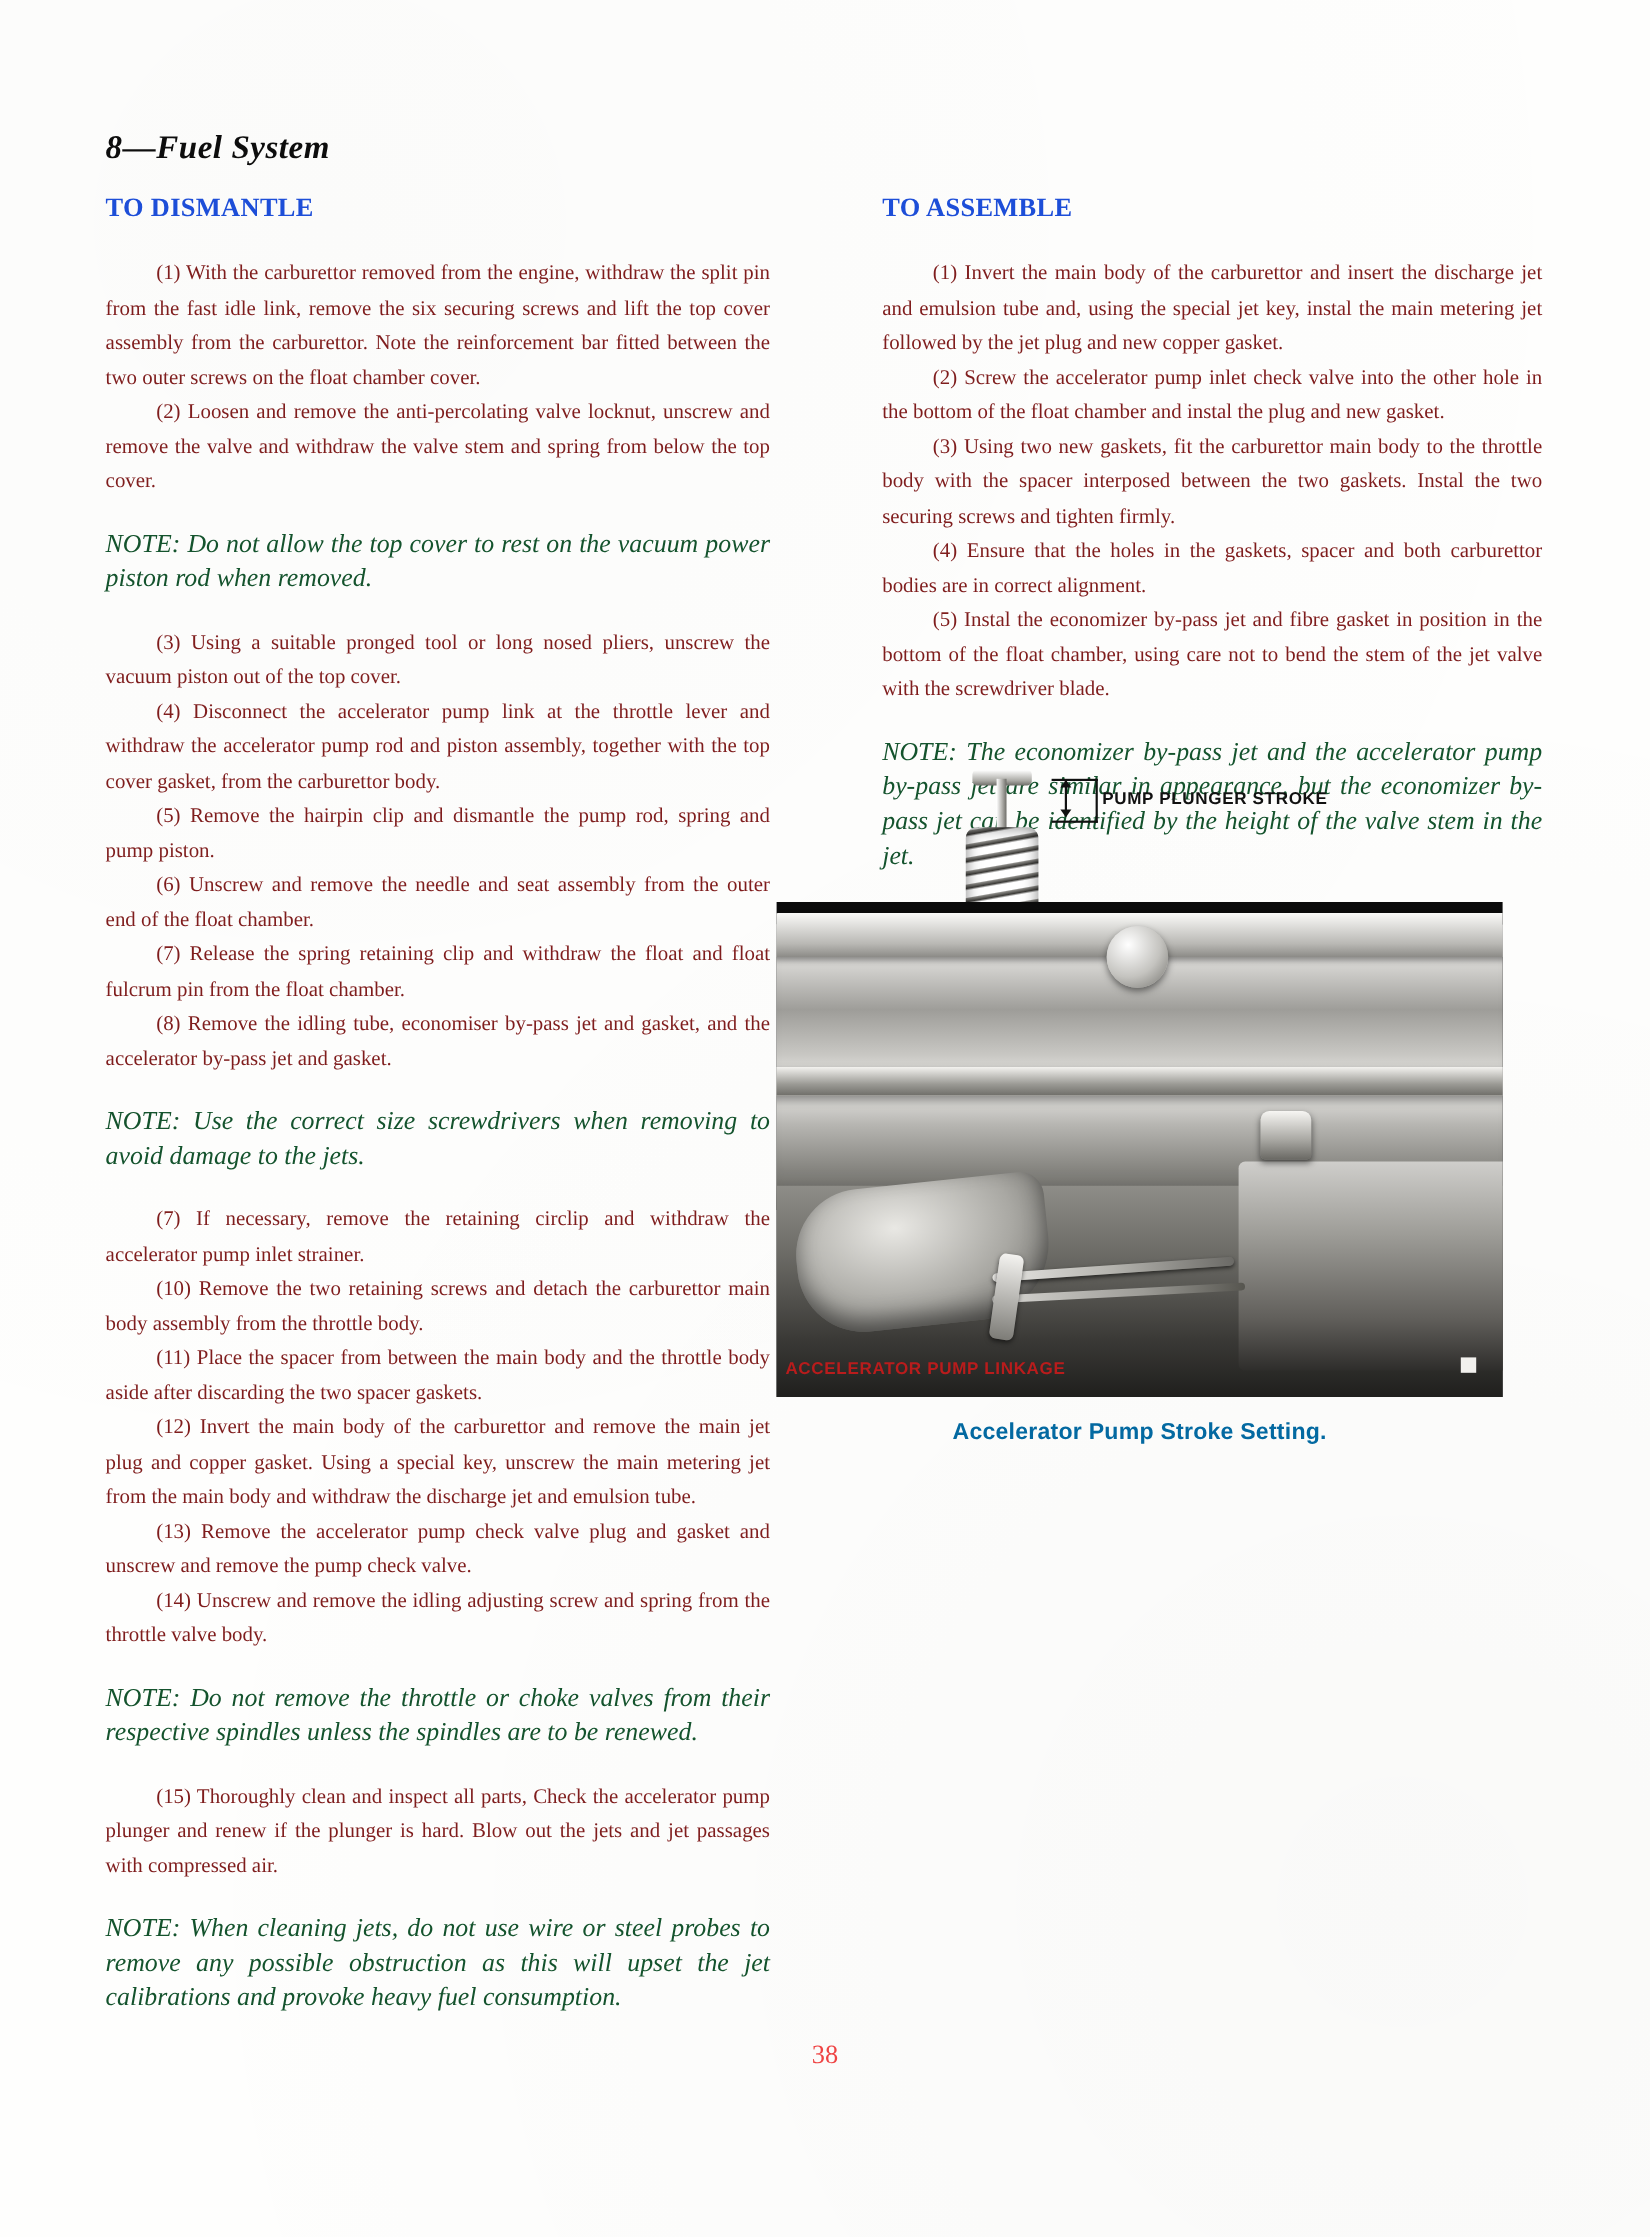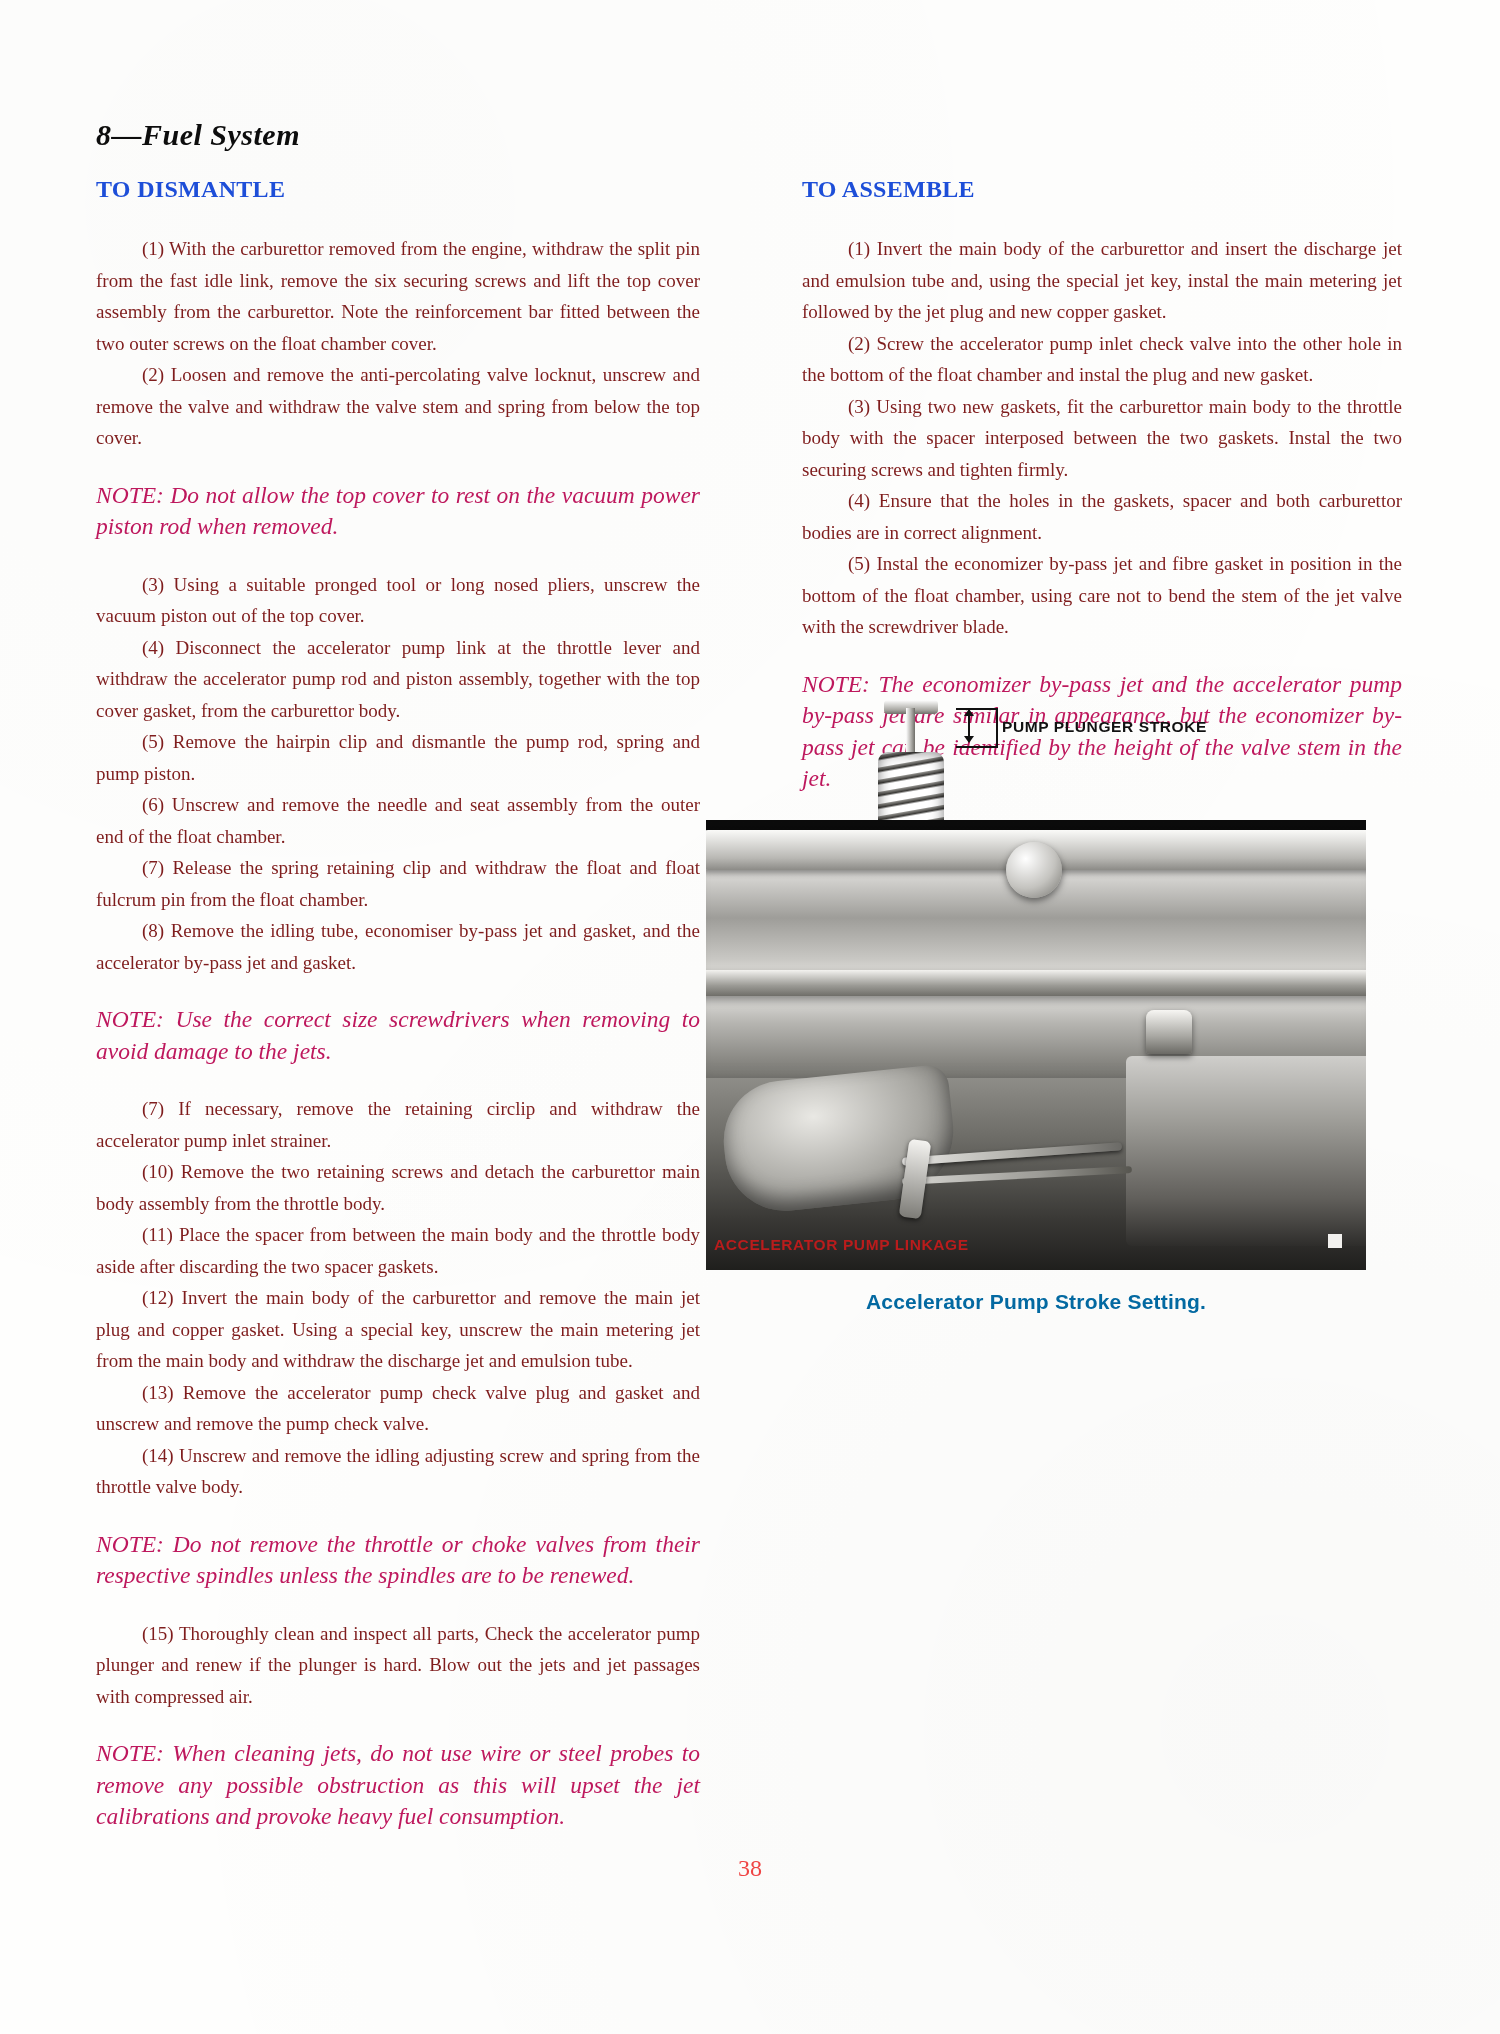"NOTE: Do not allow the" p.note { color: #be185d -> #14532d }
